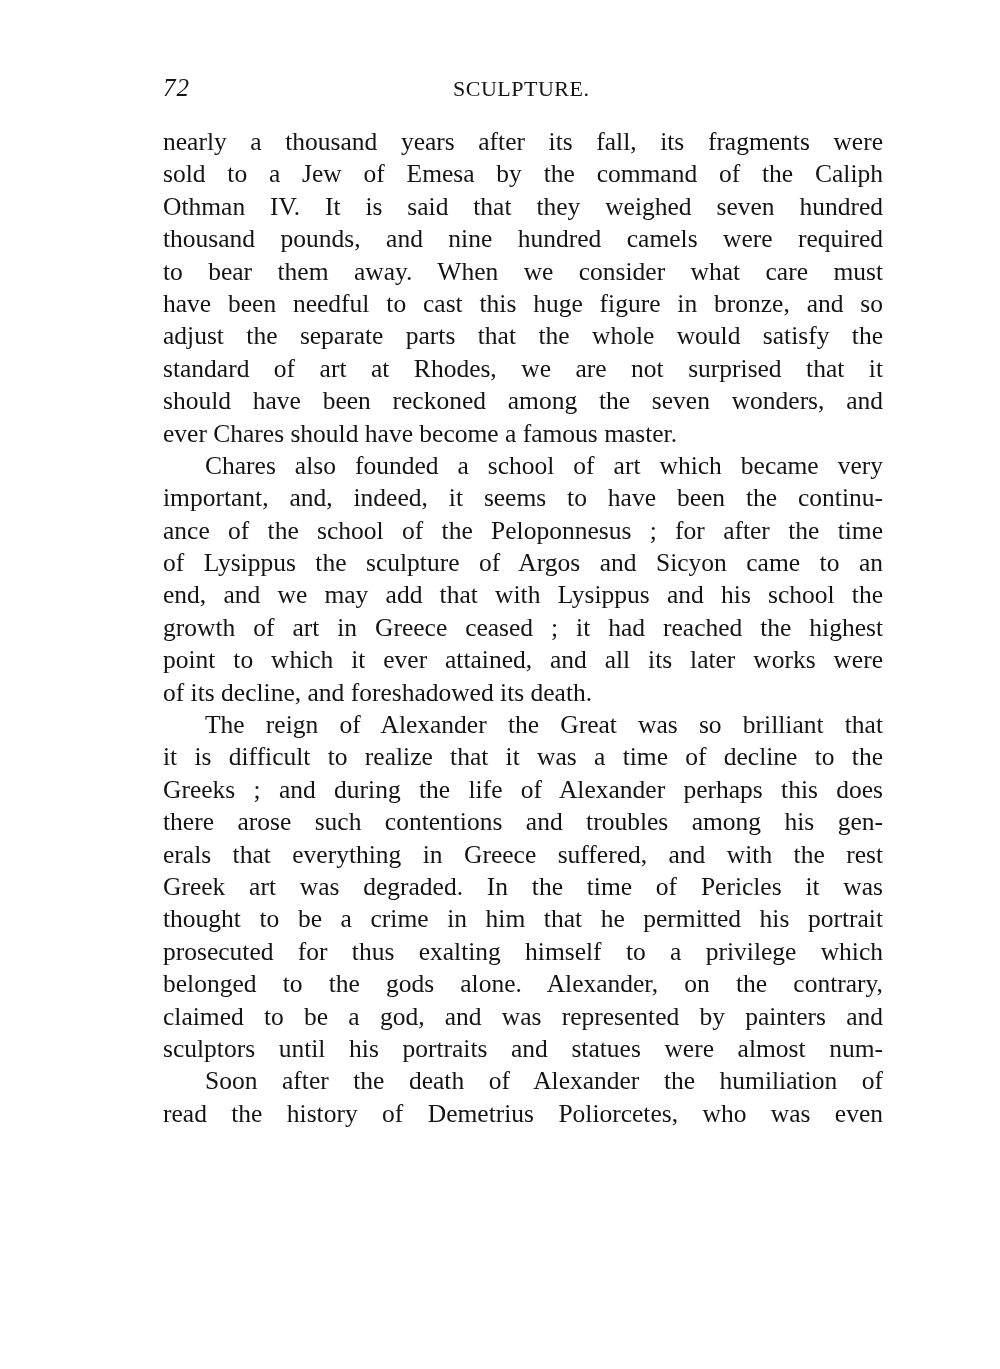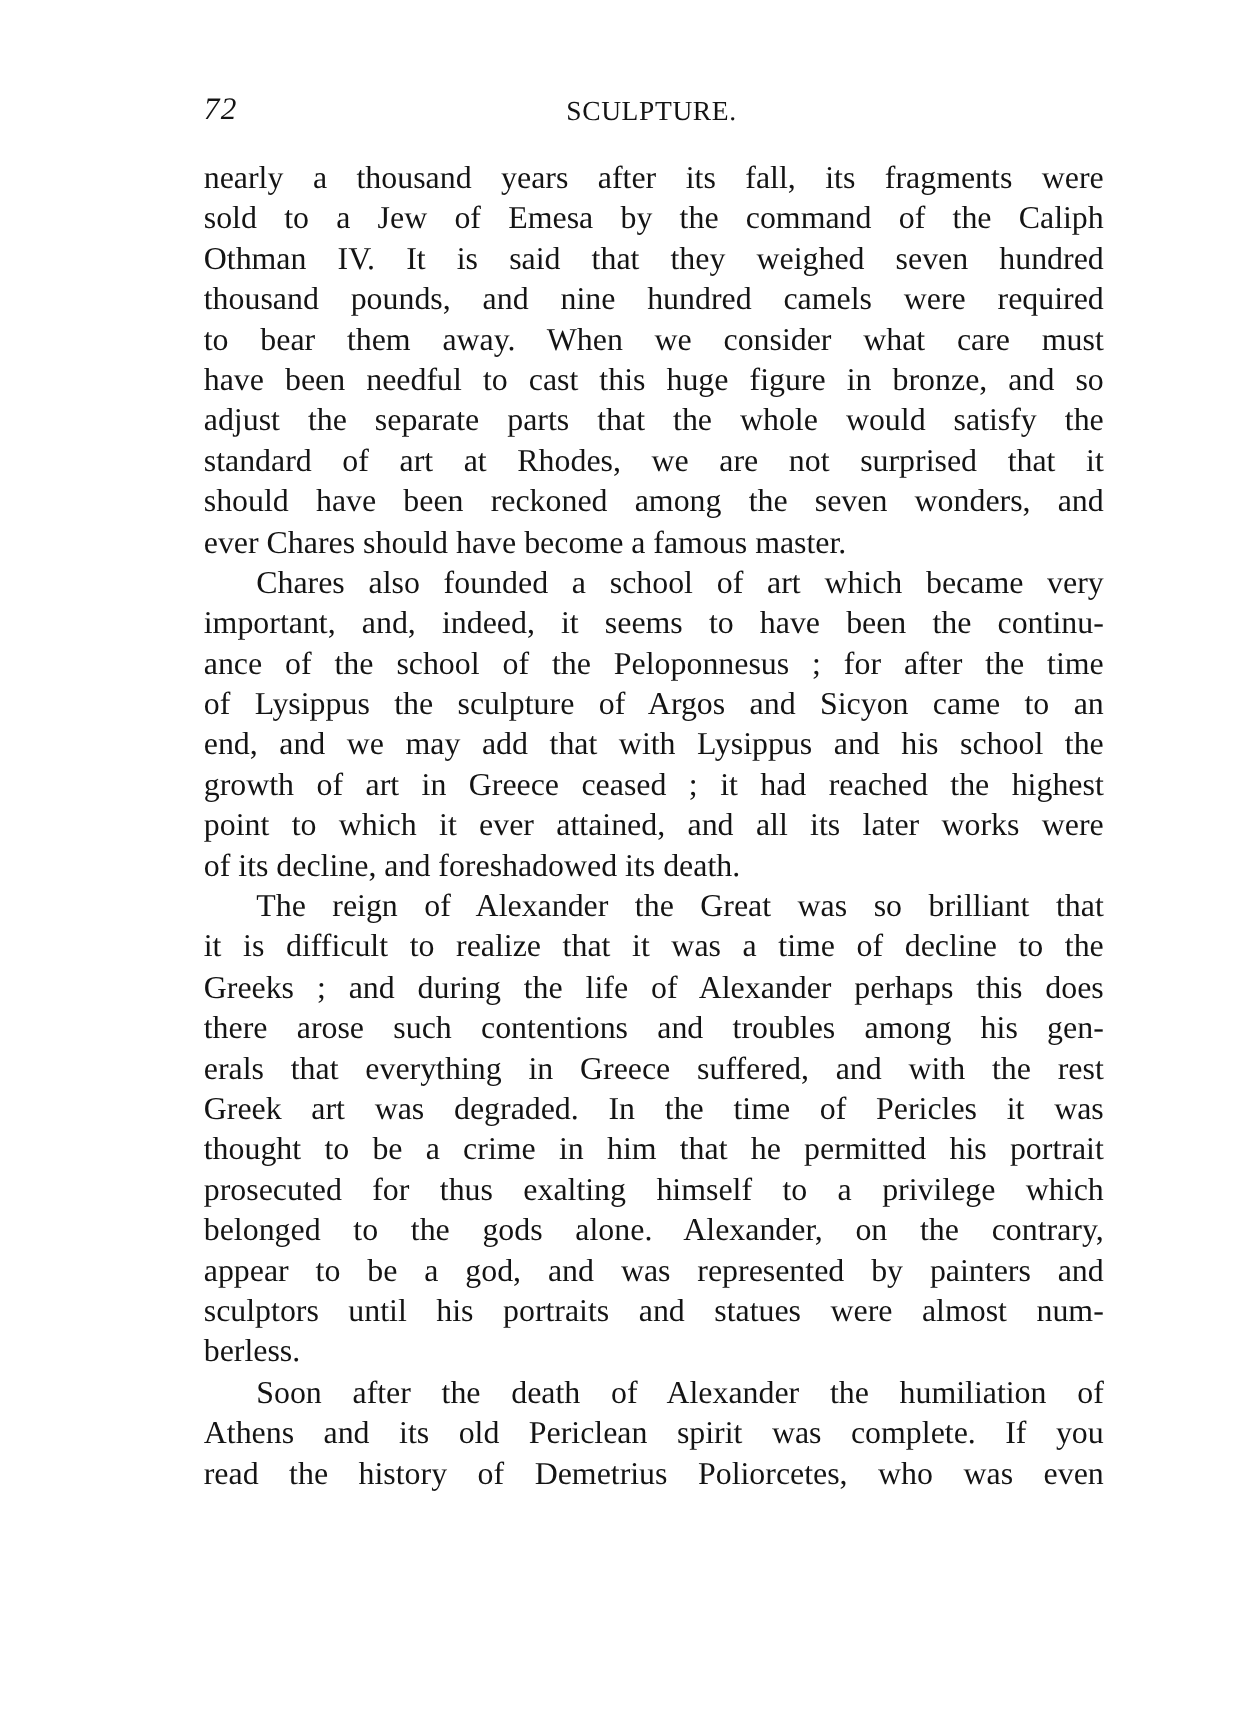"appear to be a god," div.line { text: appear -> claimed }
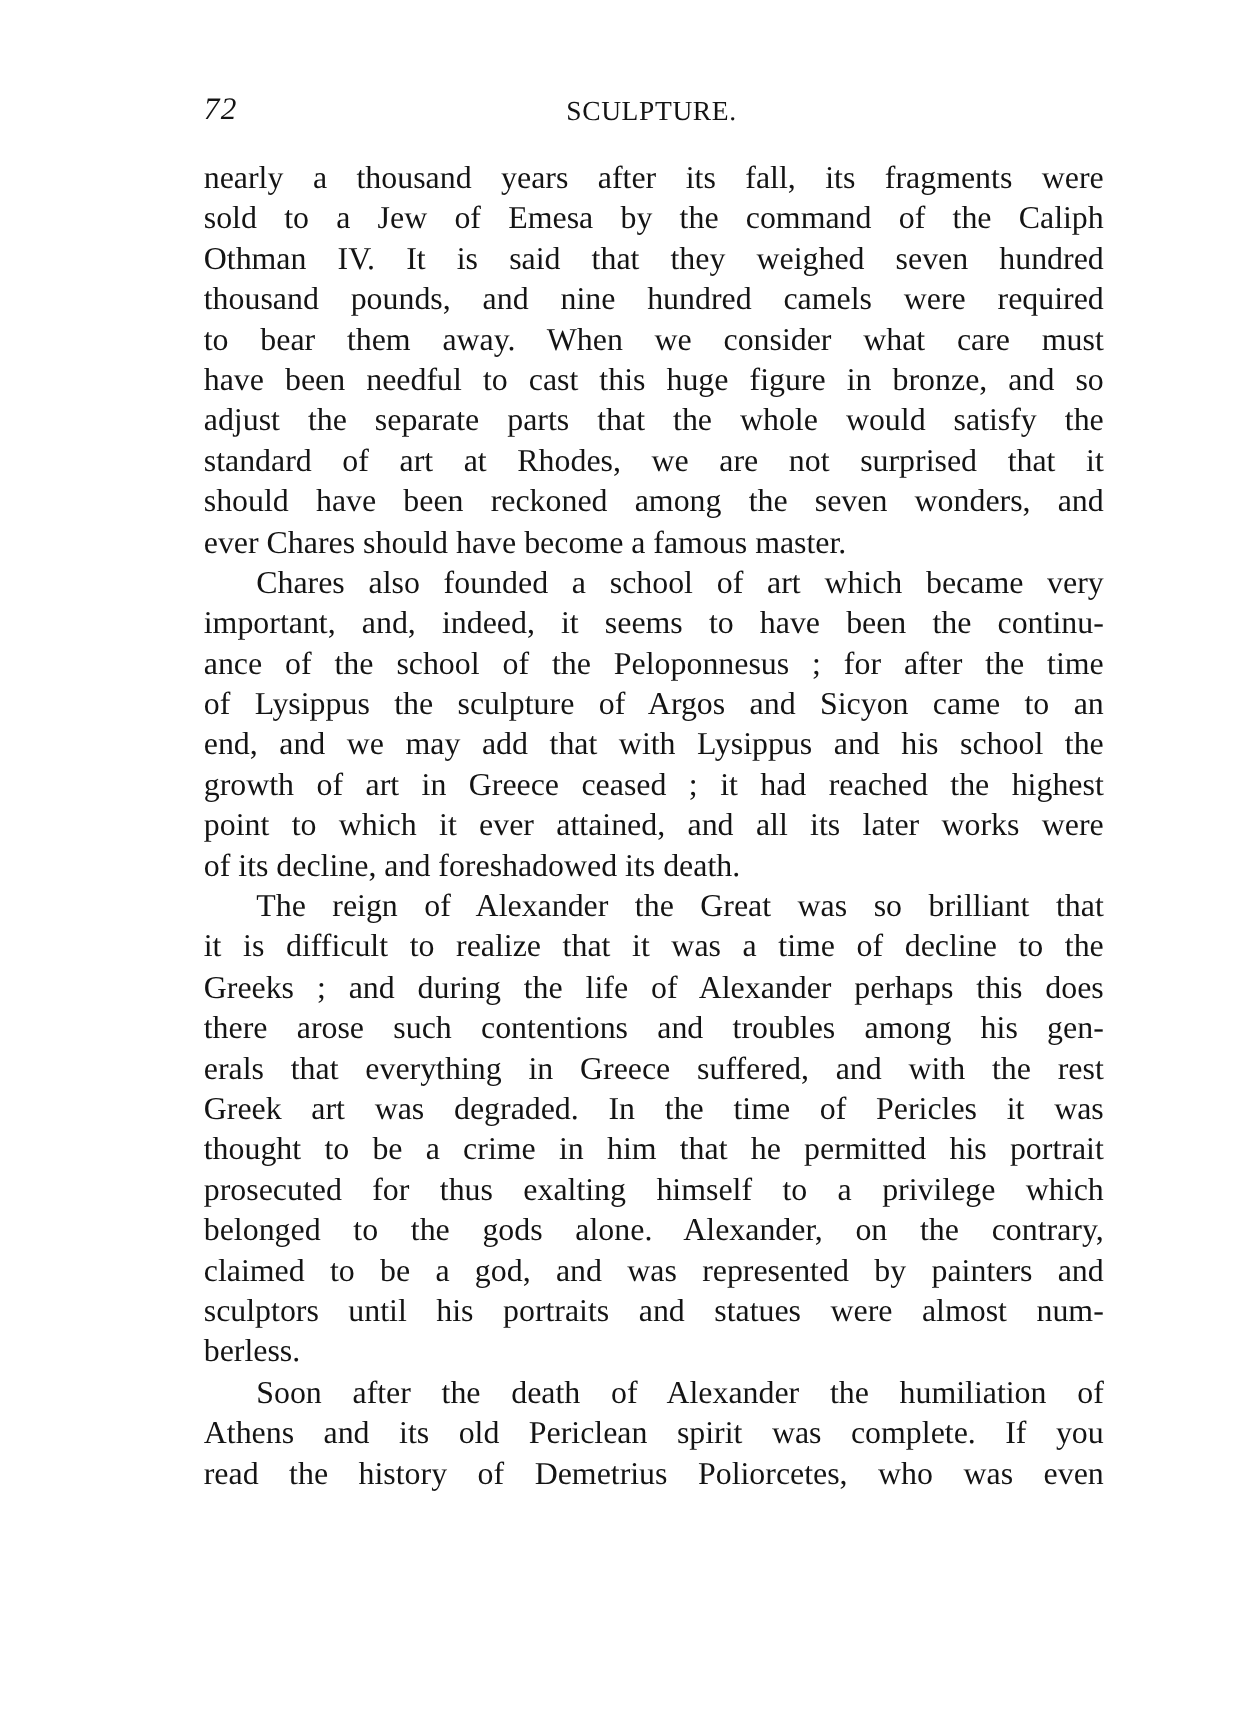"berless." div.line { html: <div>berless.</div> -> none }
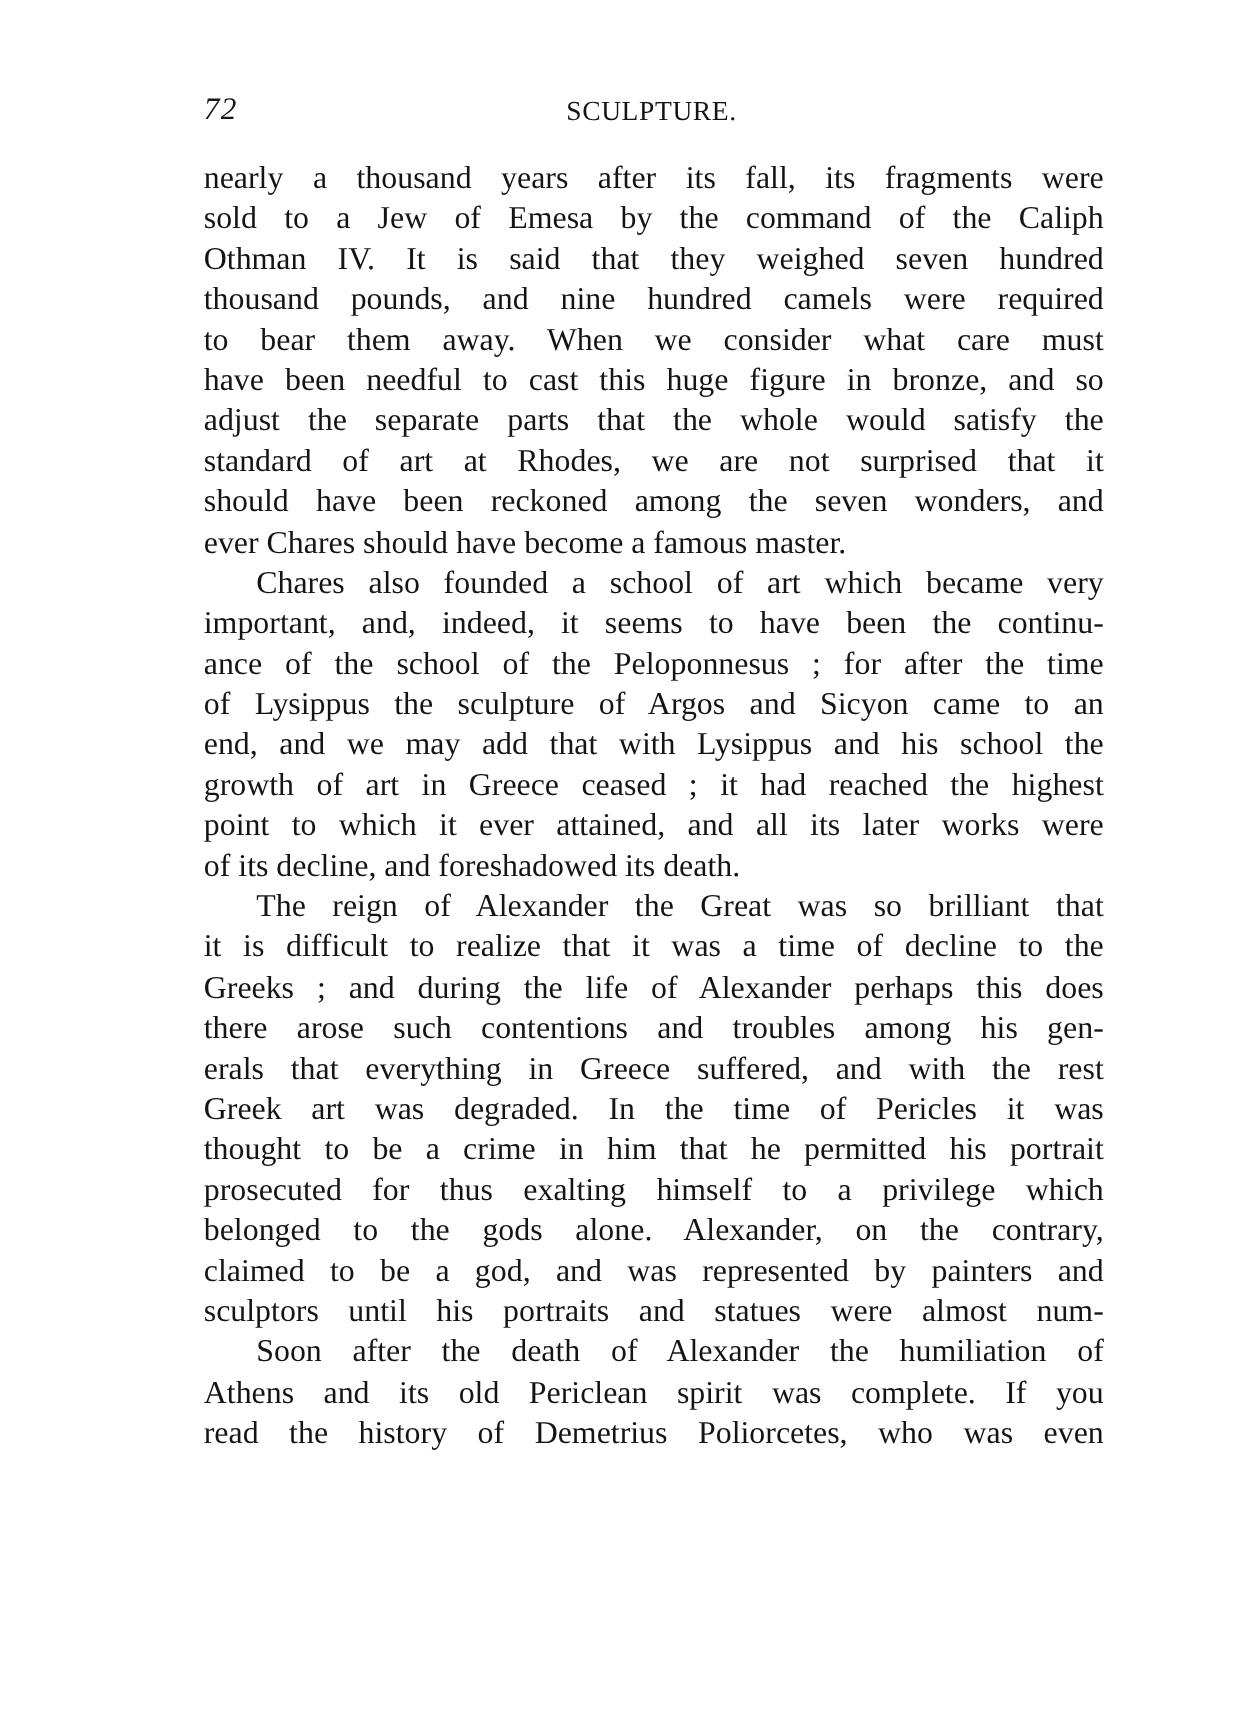"Athens and its old Periclean" div.line { html: <div>Athens and its old Periclean spirit was complete. If you</div> -> none }
